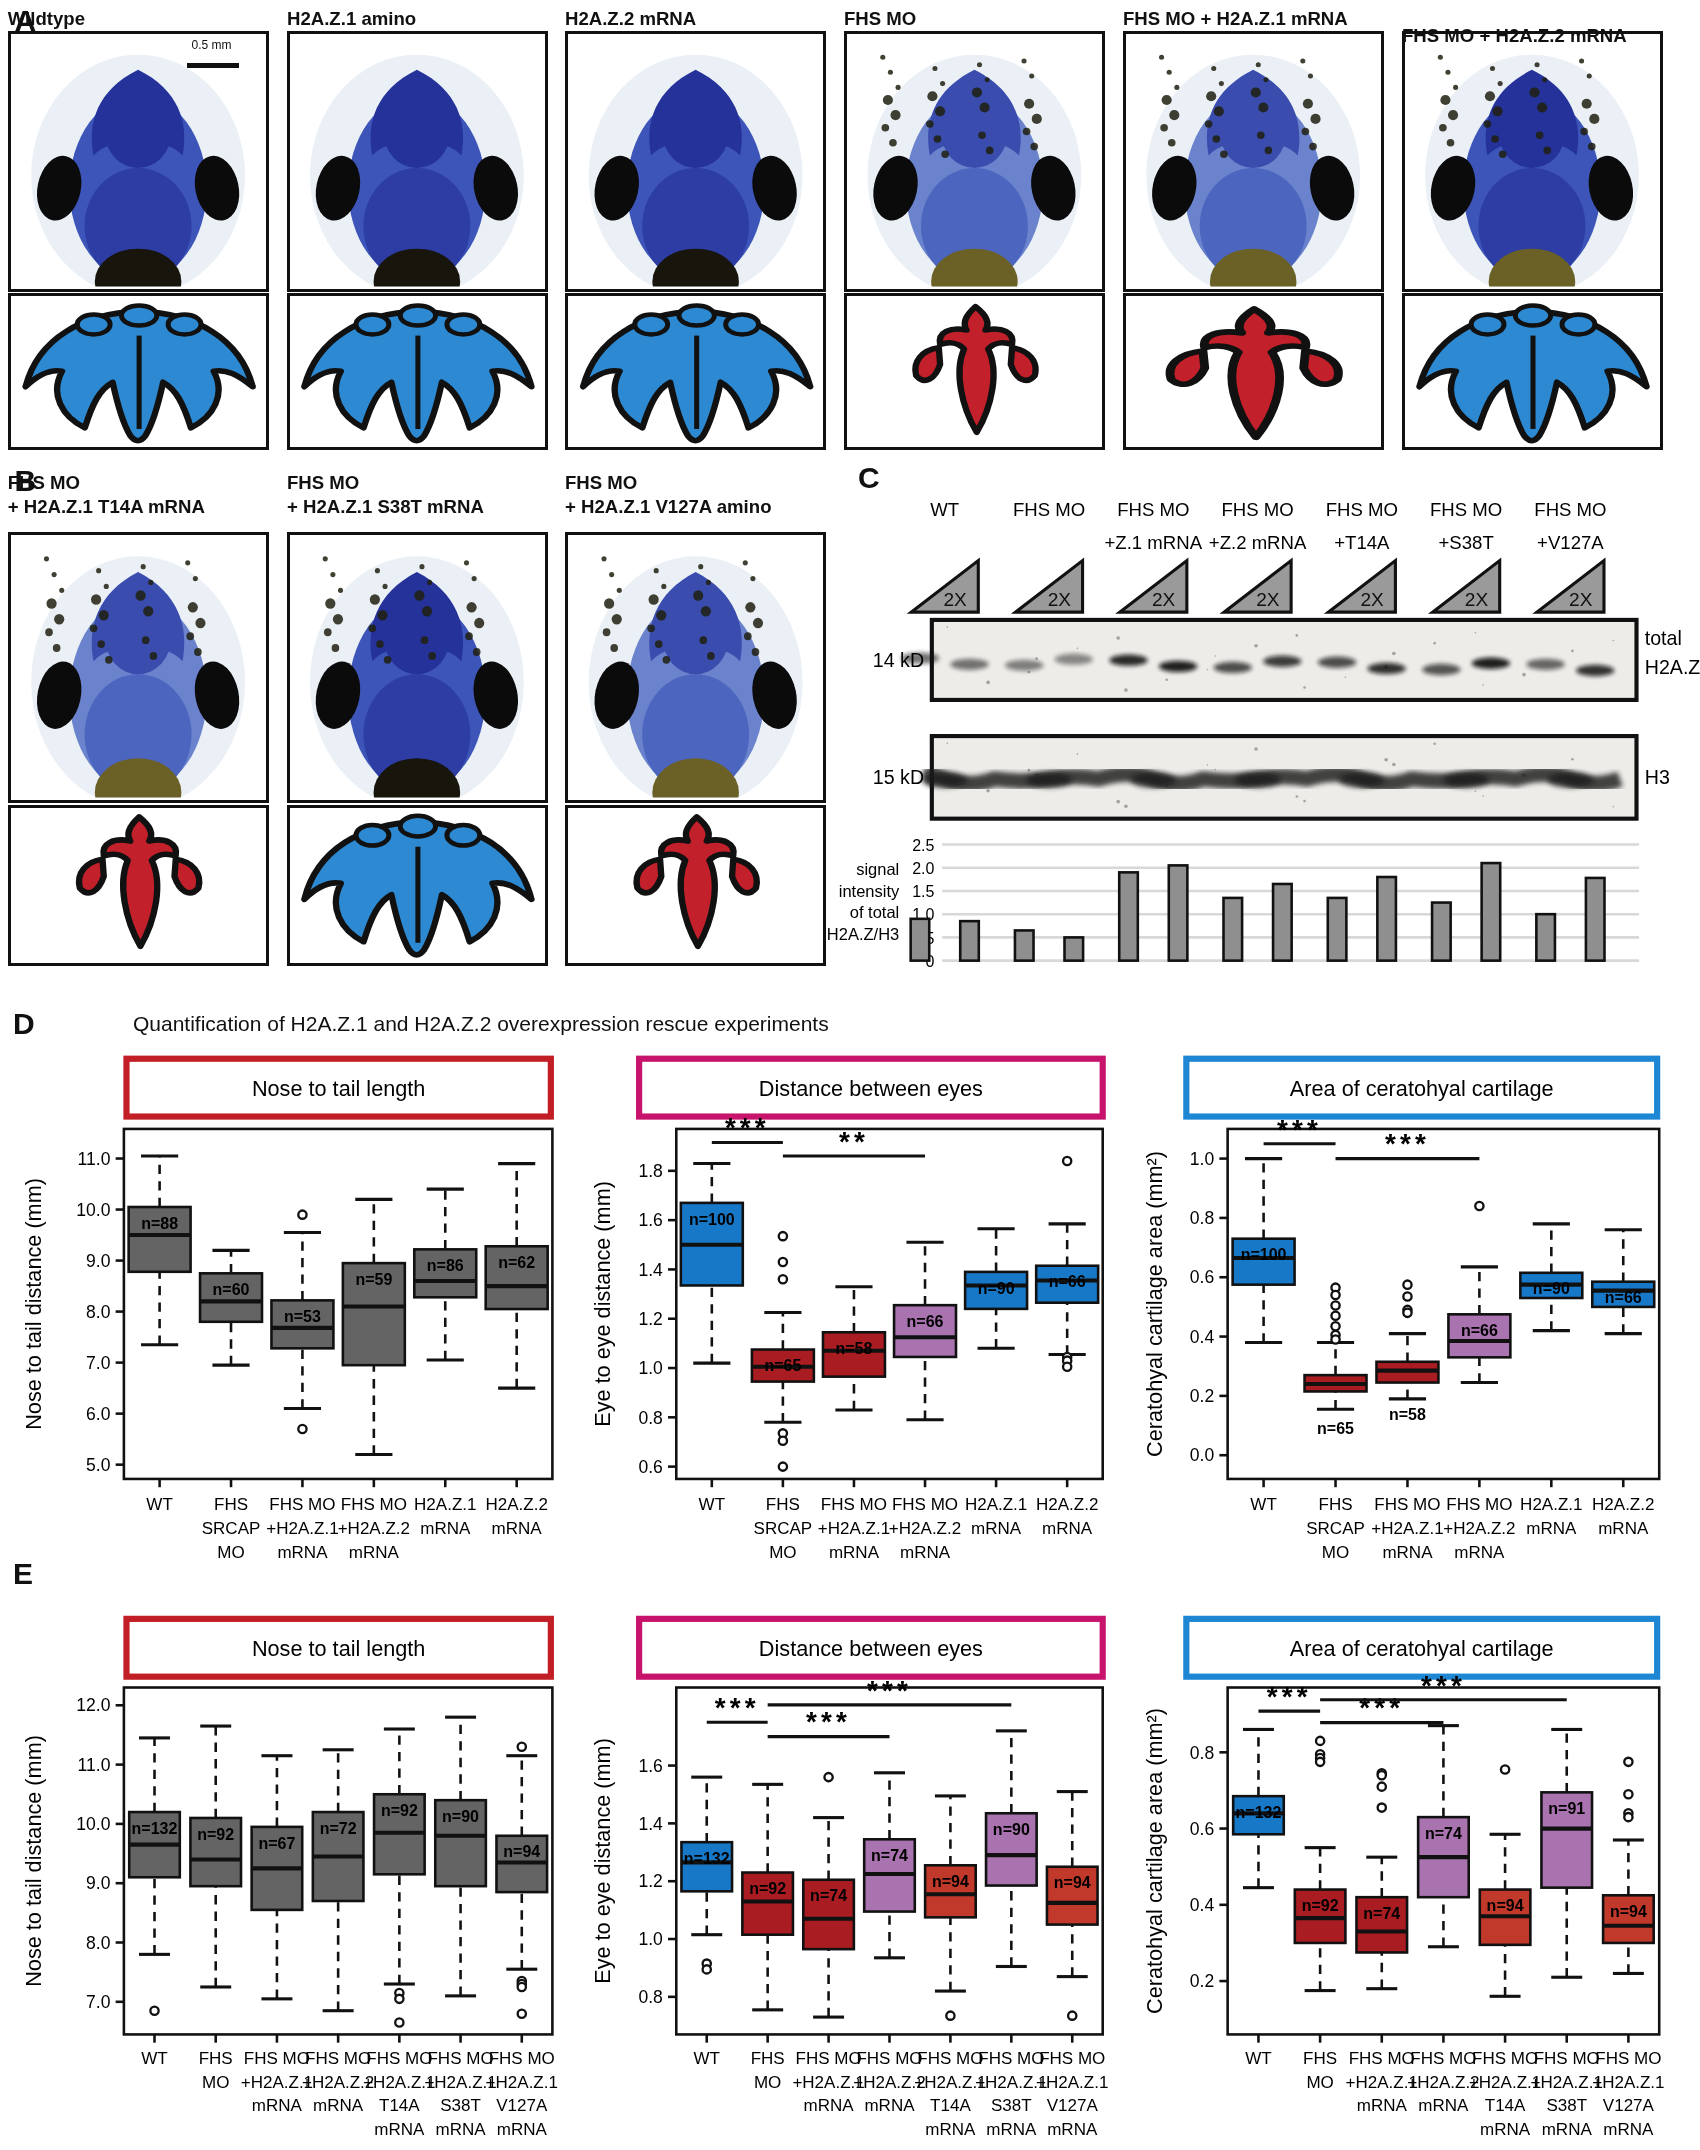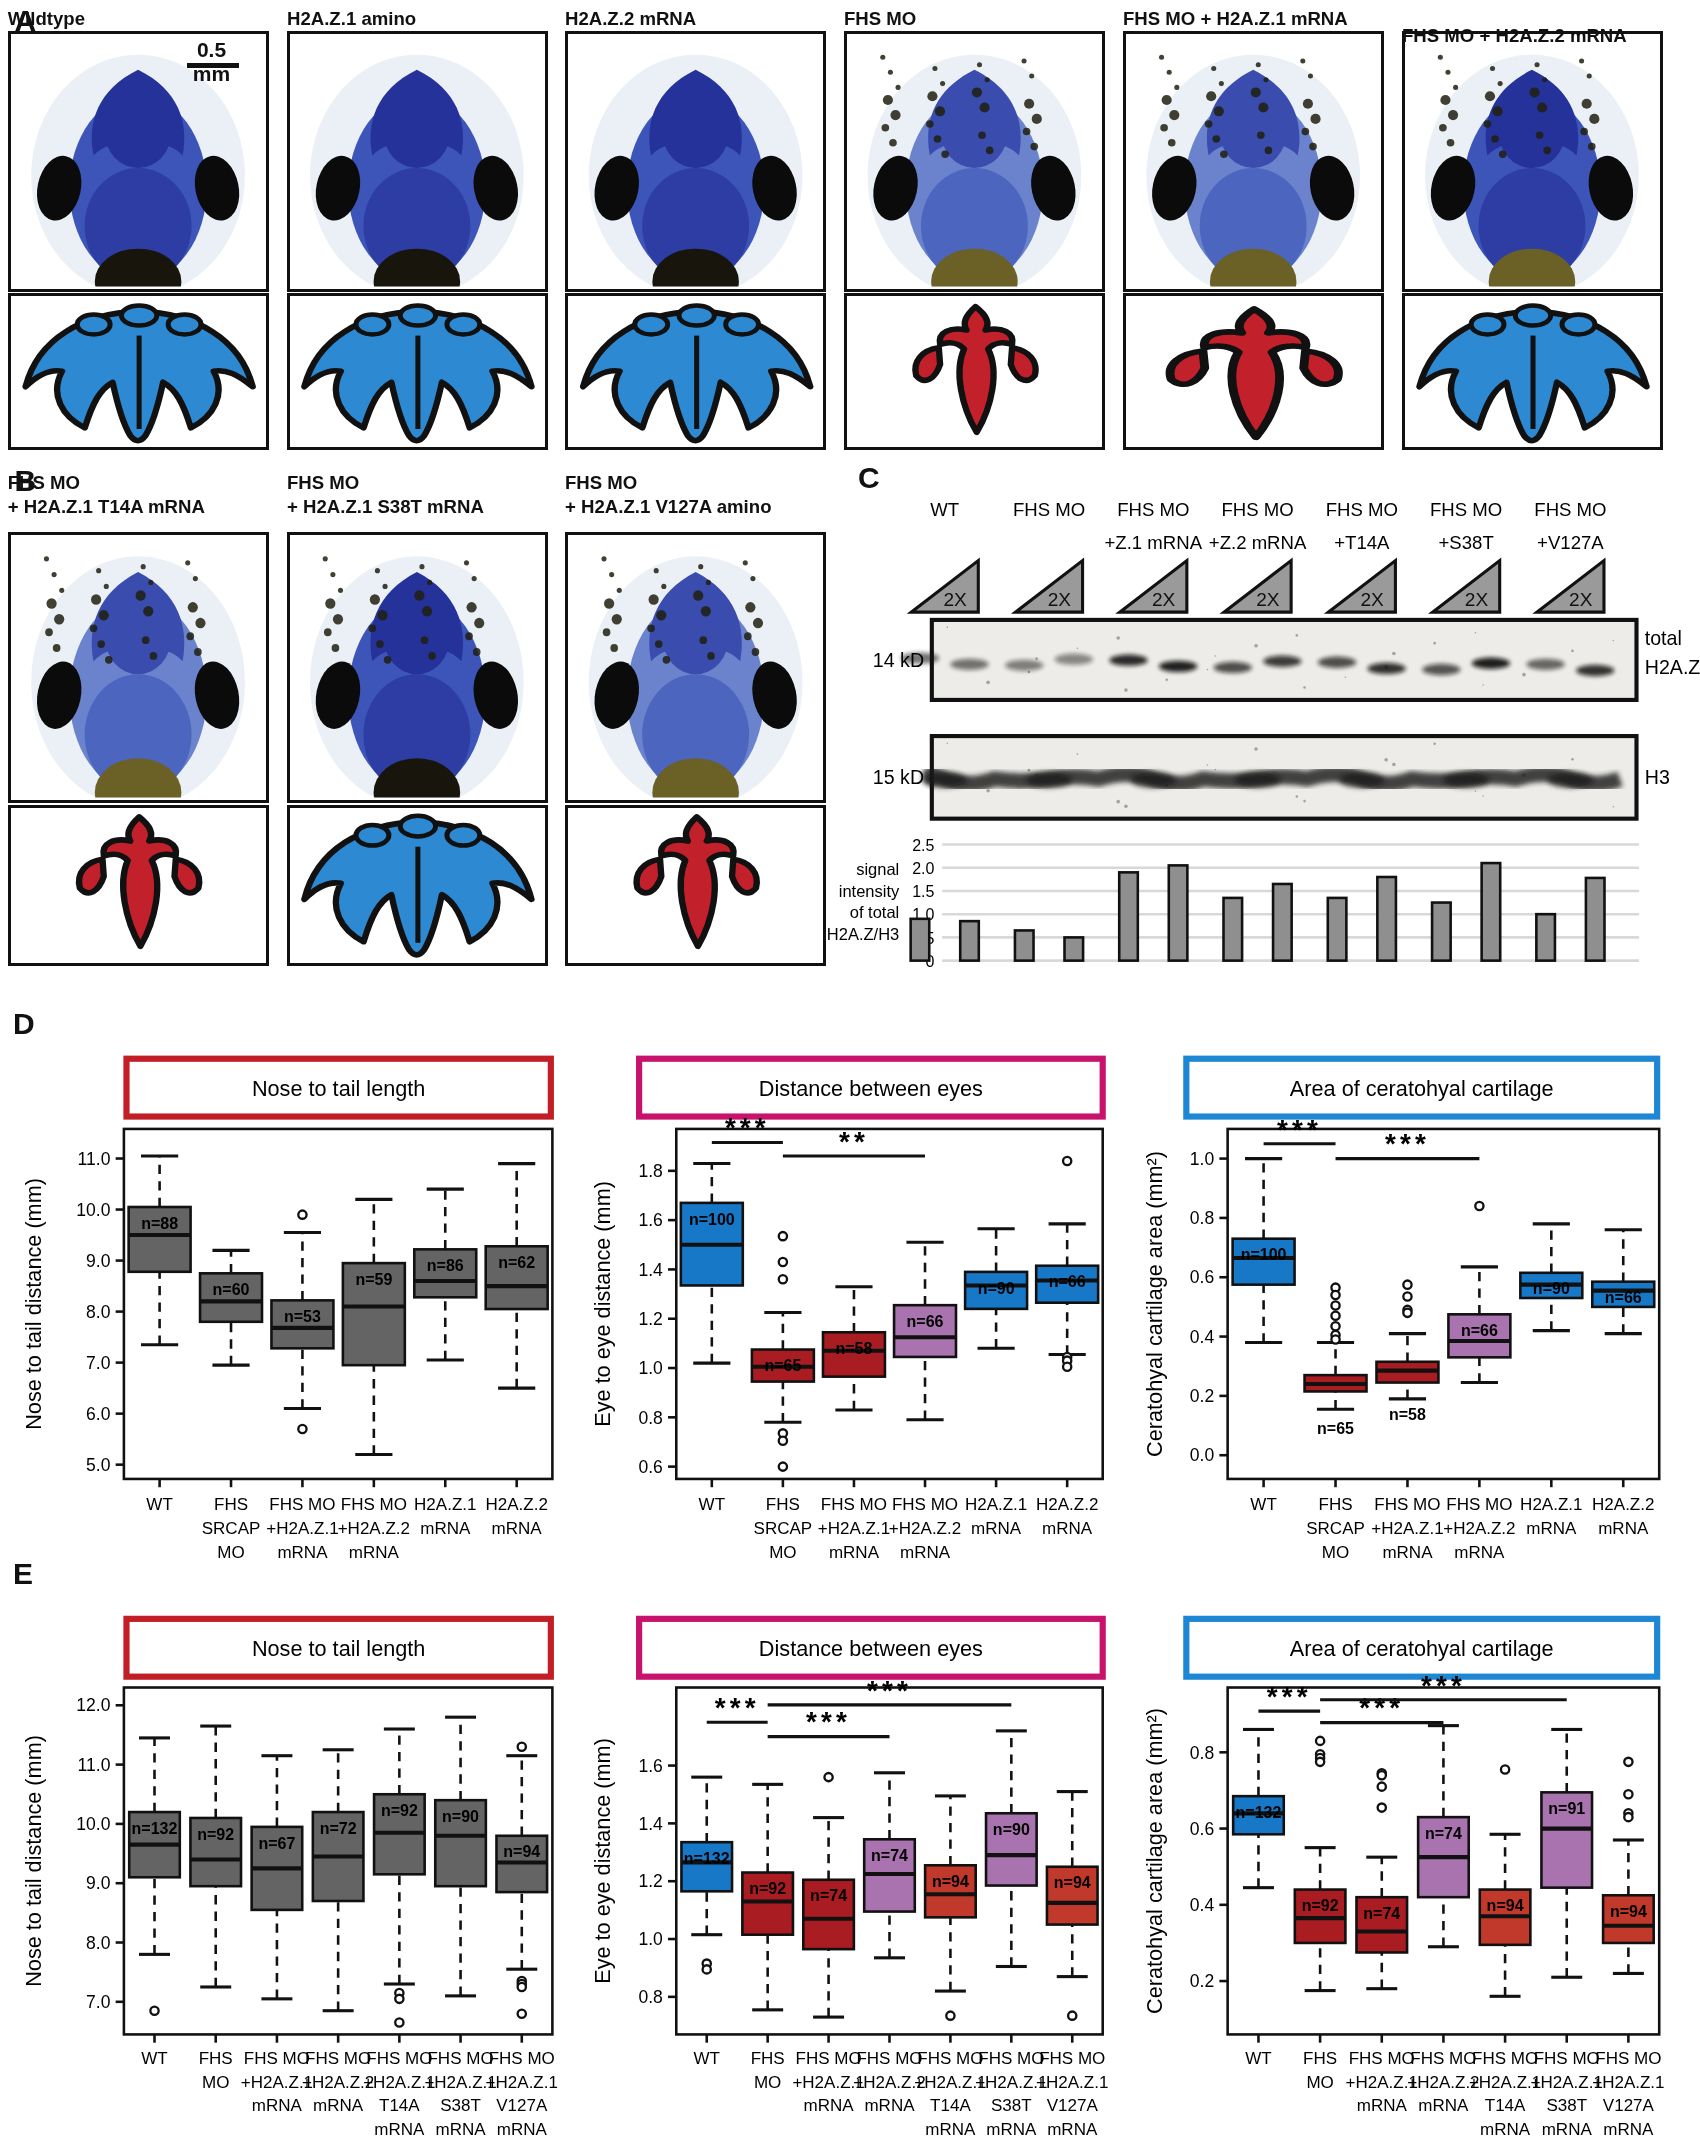"0.5 mm" .sbar-label { font-size: 21px -> 12px; font-weight: bold -> normal }
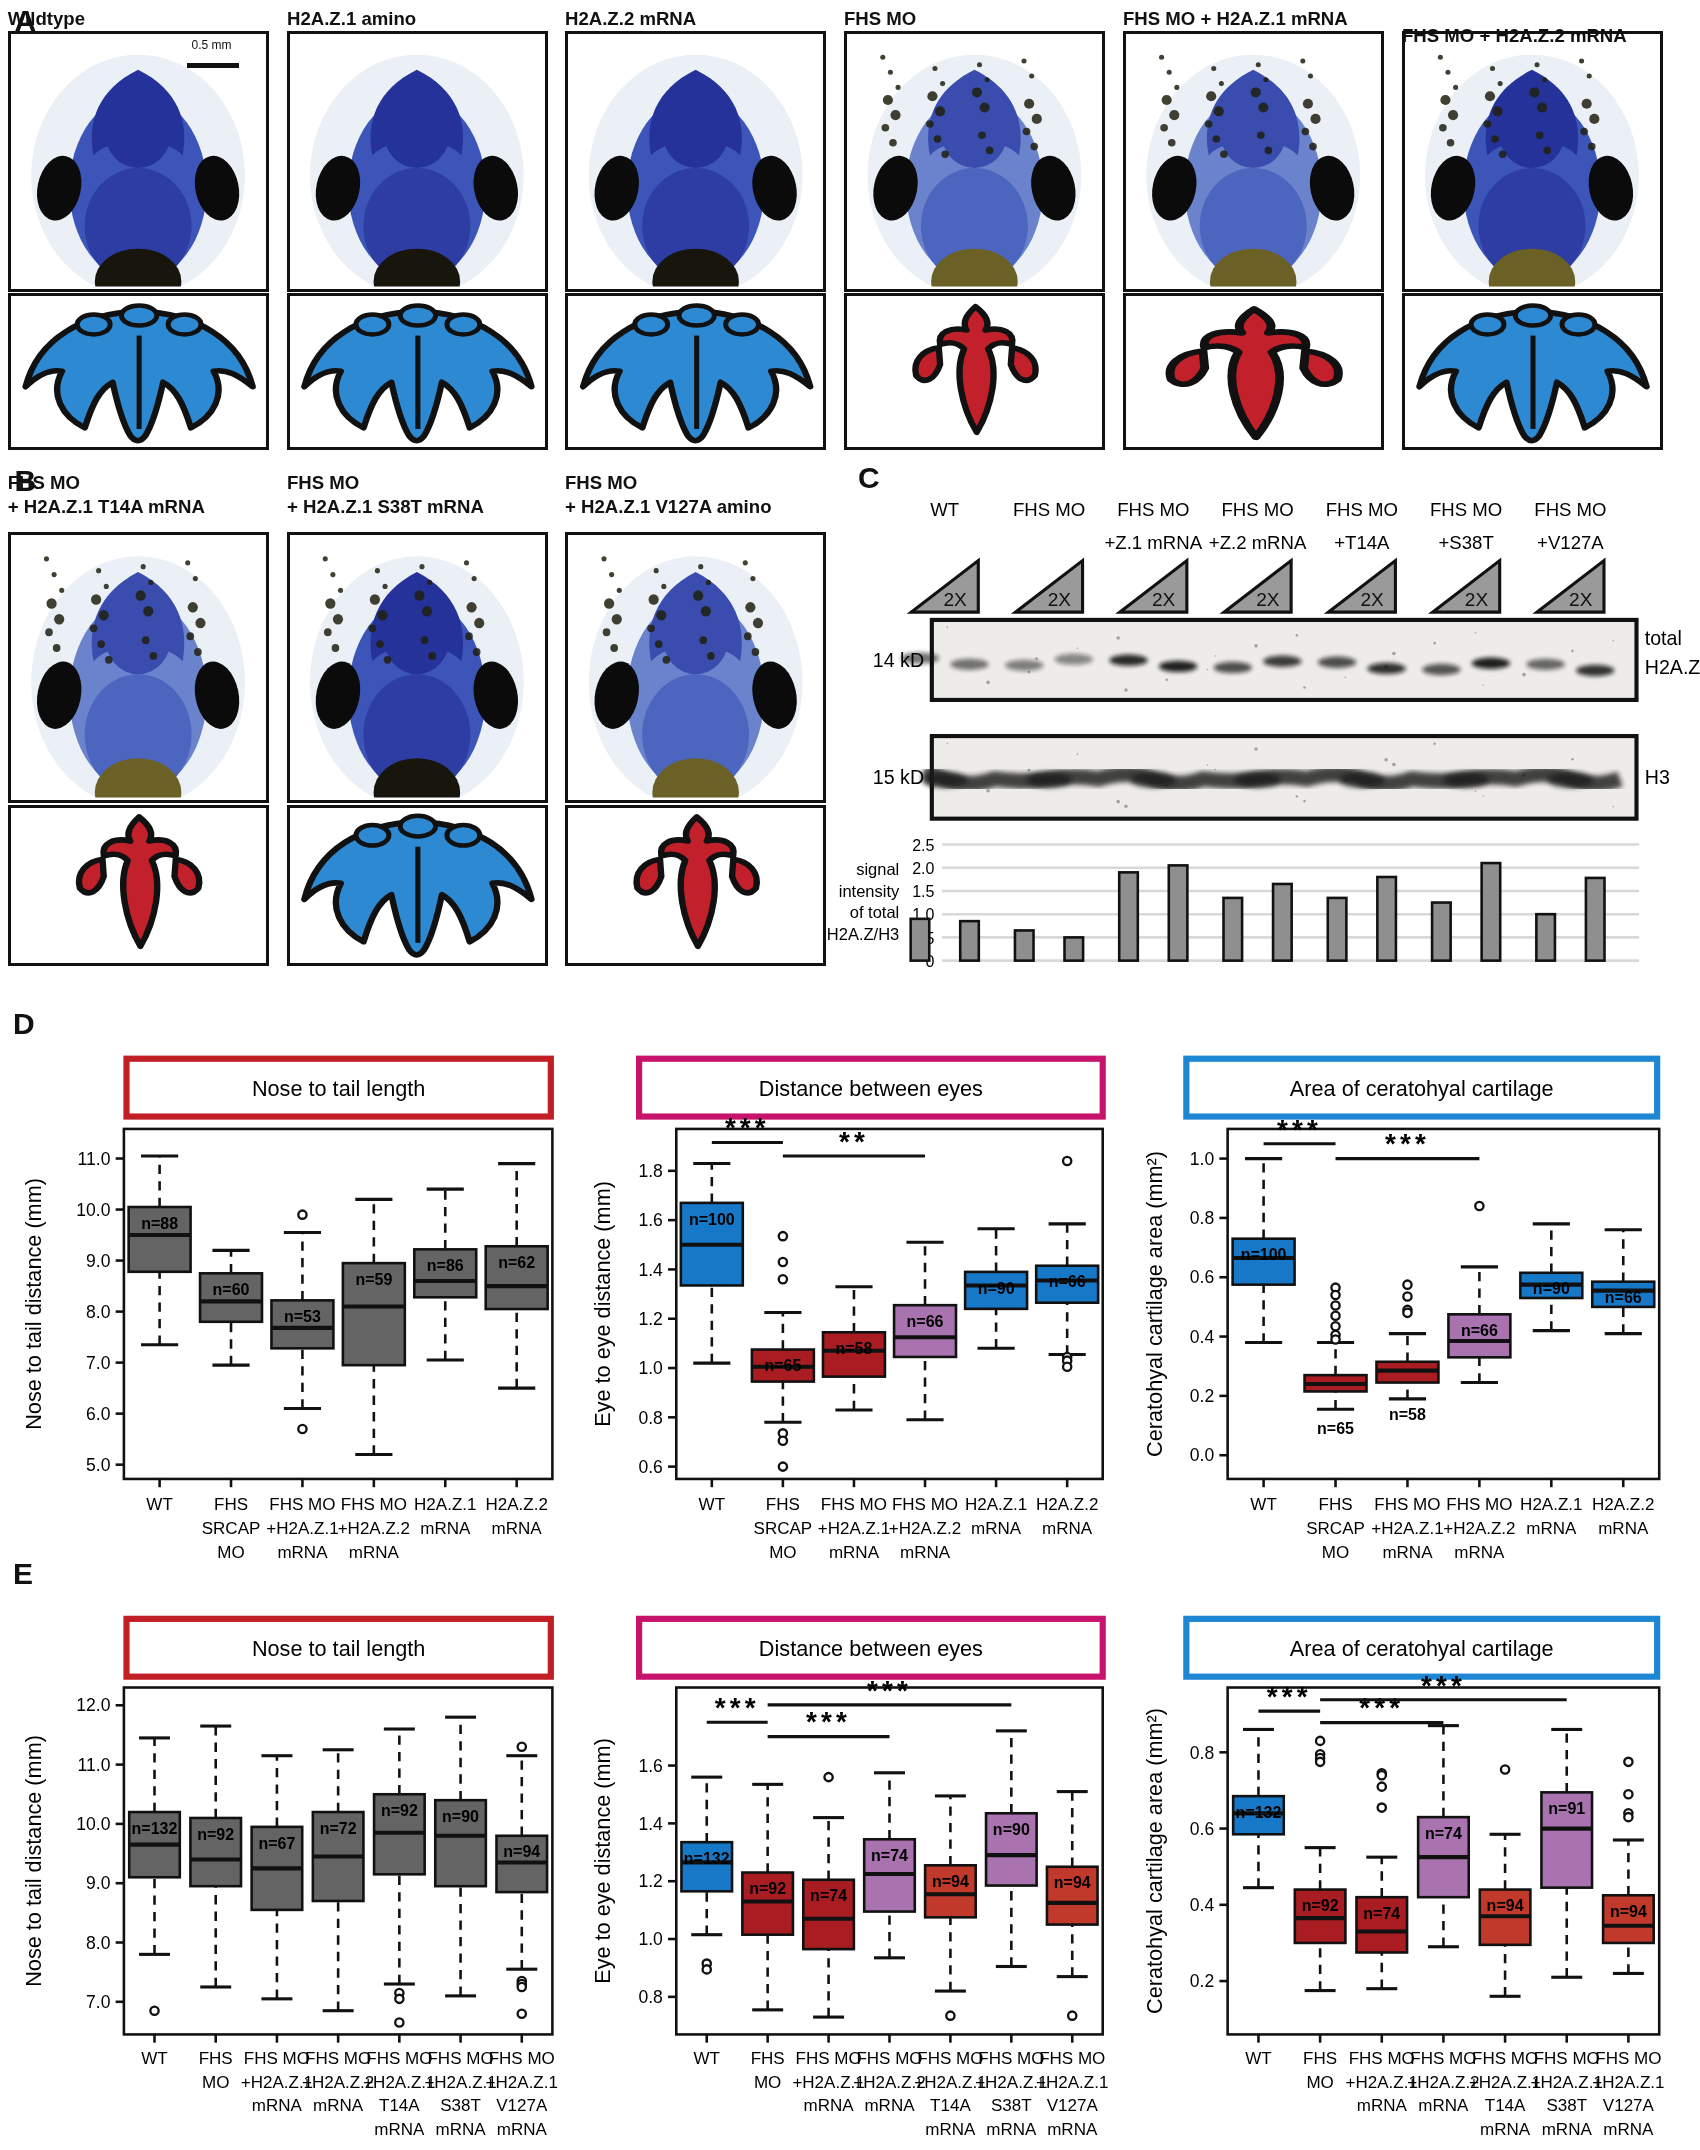"Quantification of H2A.Z.1 and H2A.Z.2" div.rowtitle { html: none -> <div>Quantification of H2A.Z.1 and H2A.Z.2 overexpression rescue experiments</div> }
